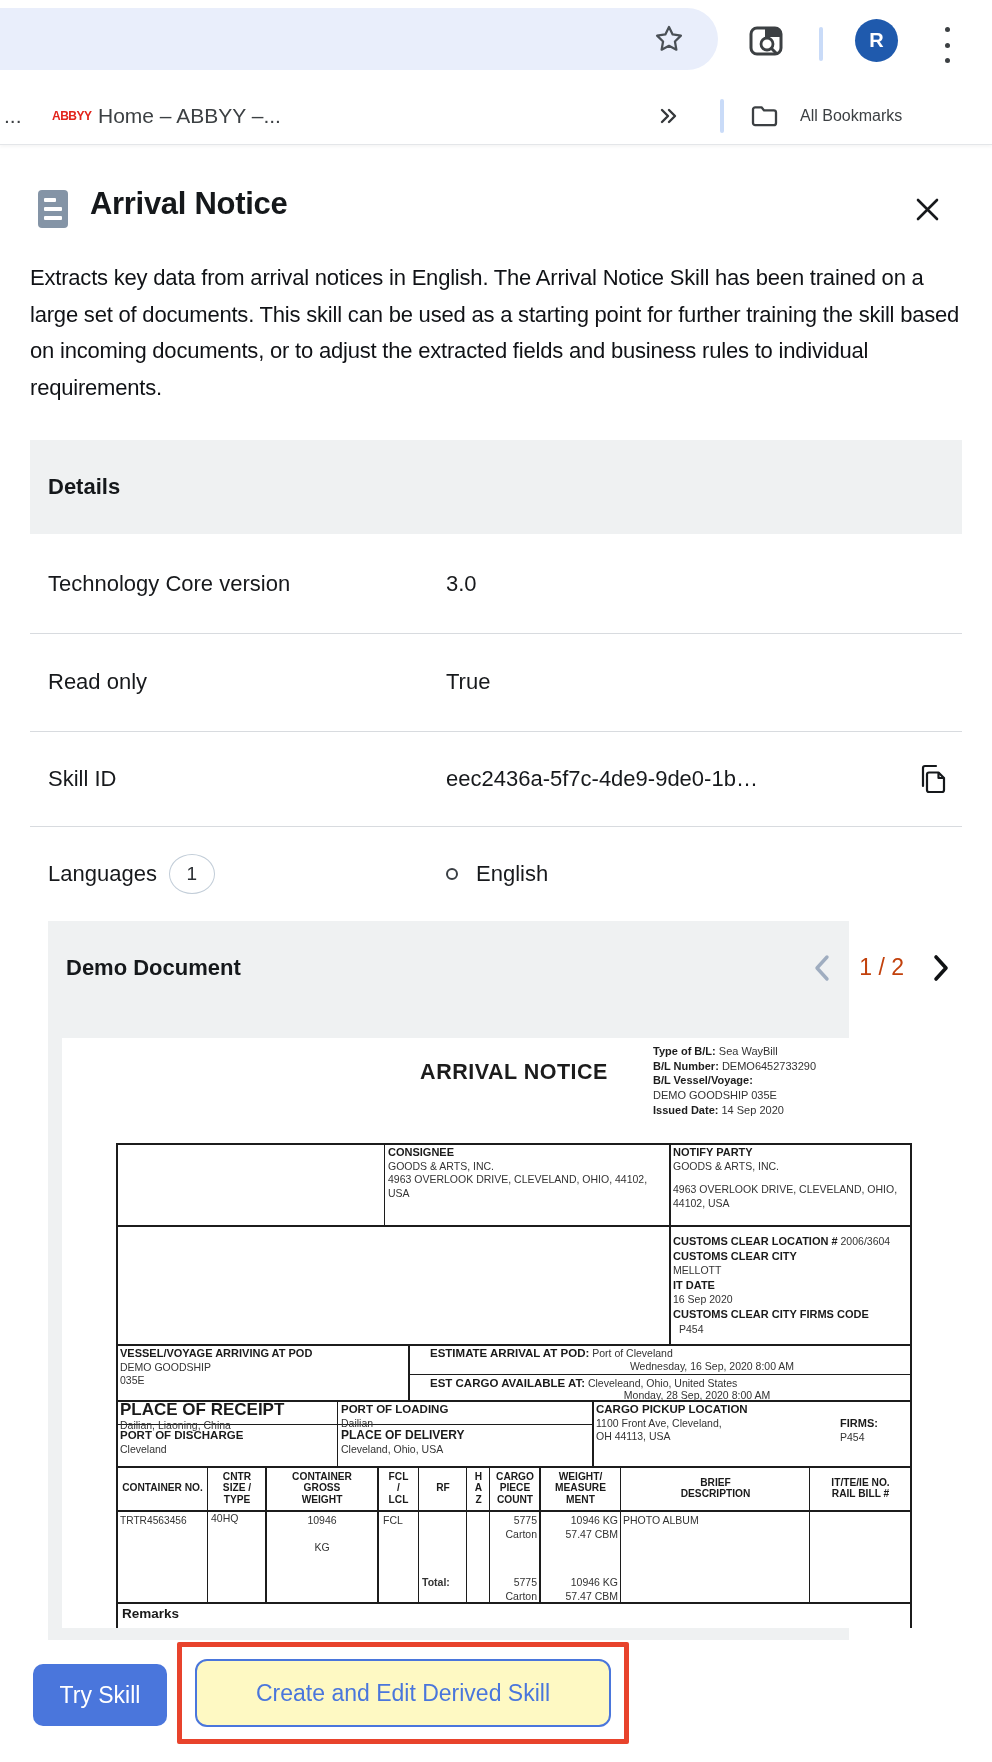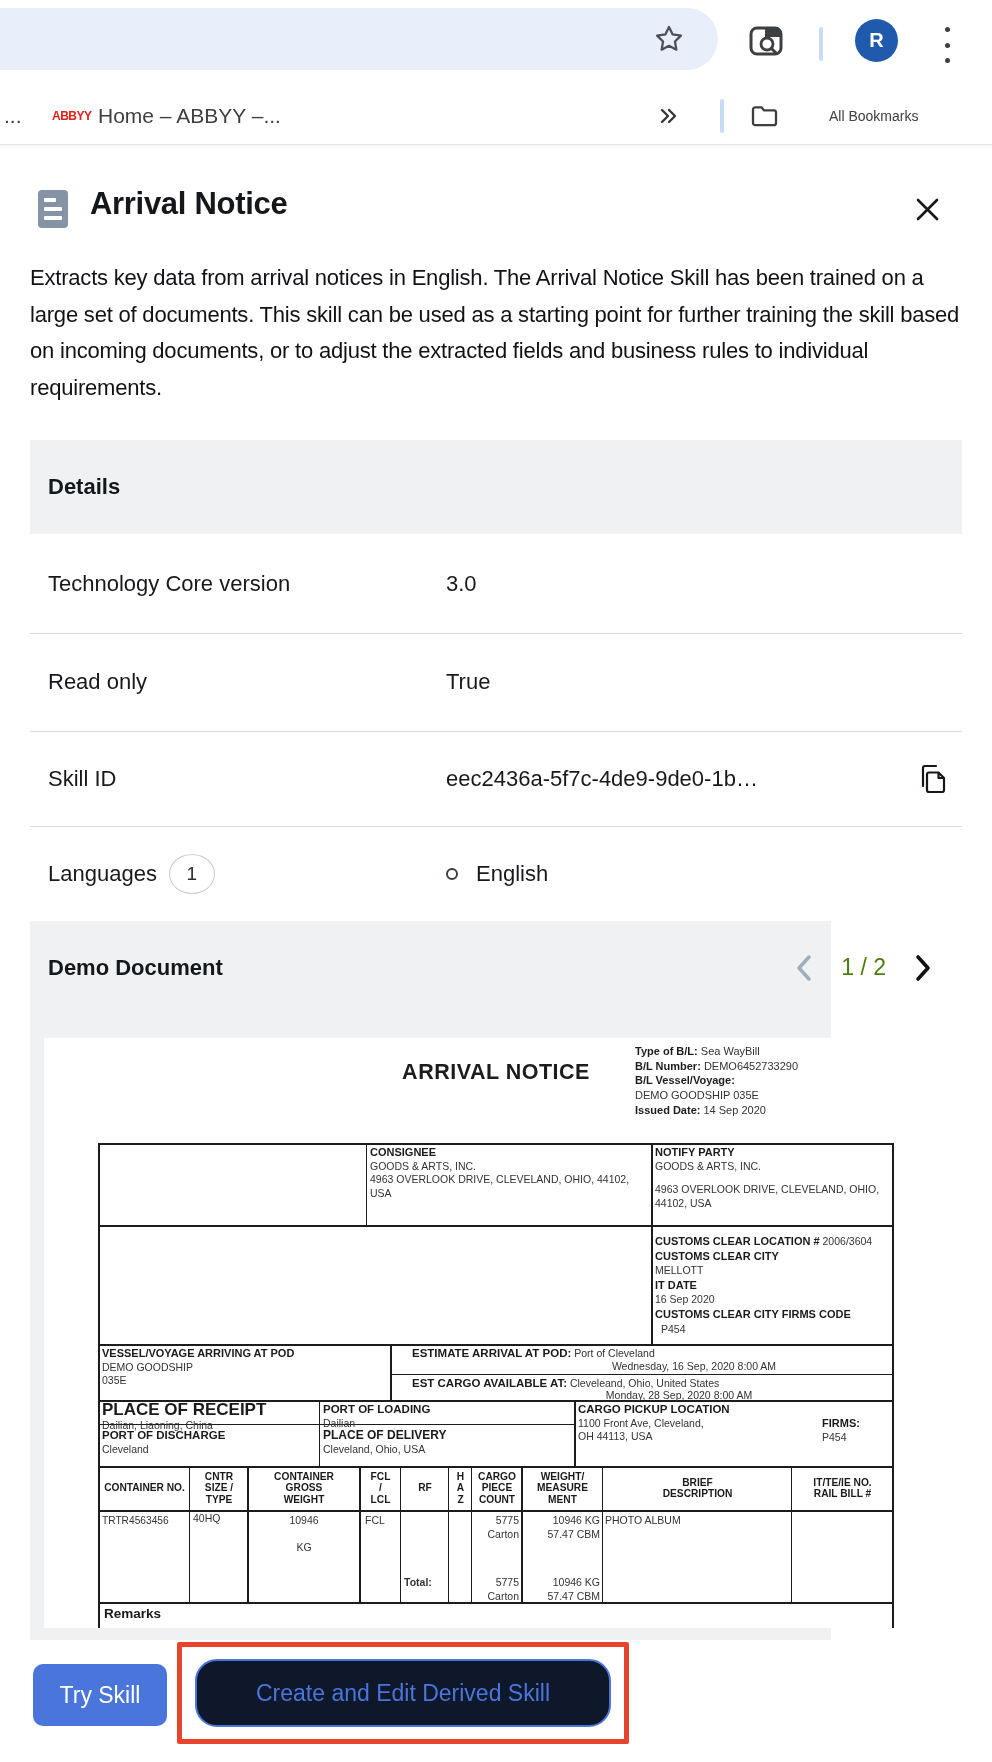"All Bookmarks" .bm-all { font-size: 14px -> 16px; left: 829px -> 800px }
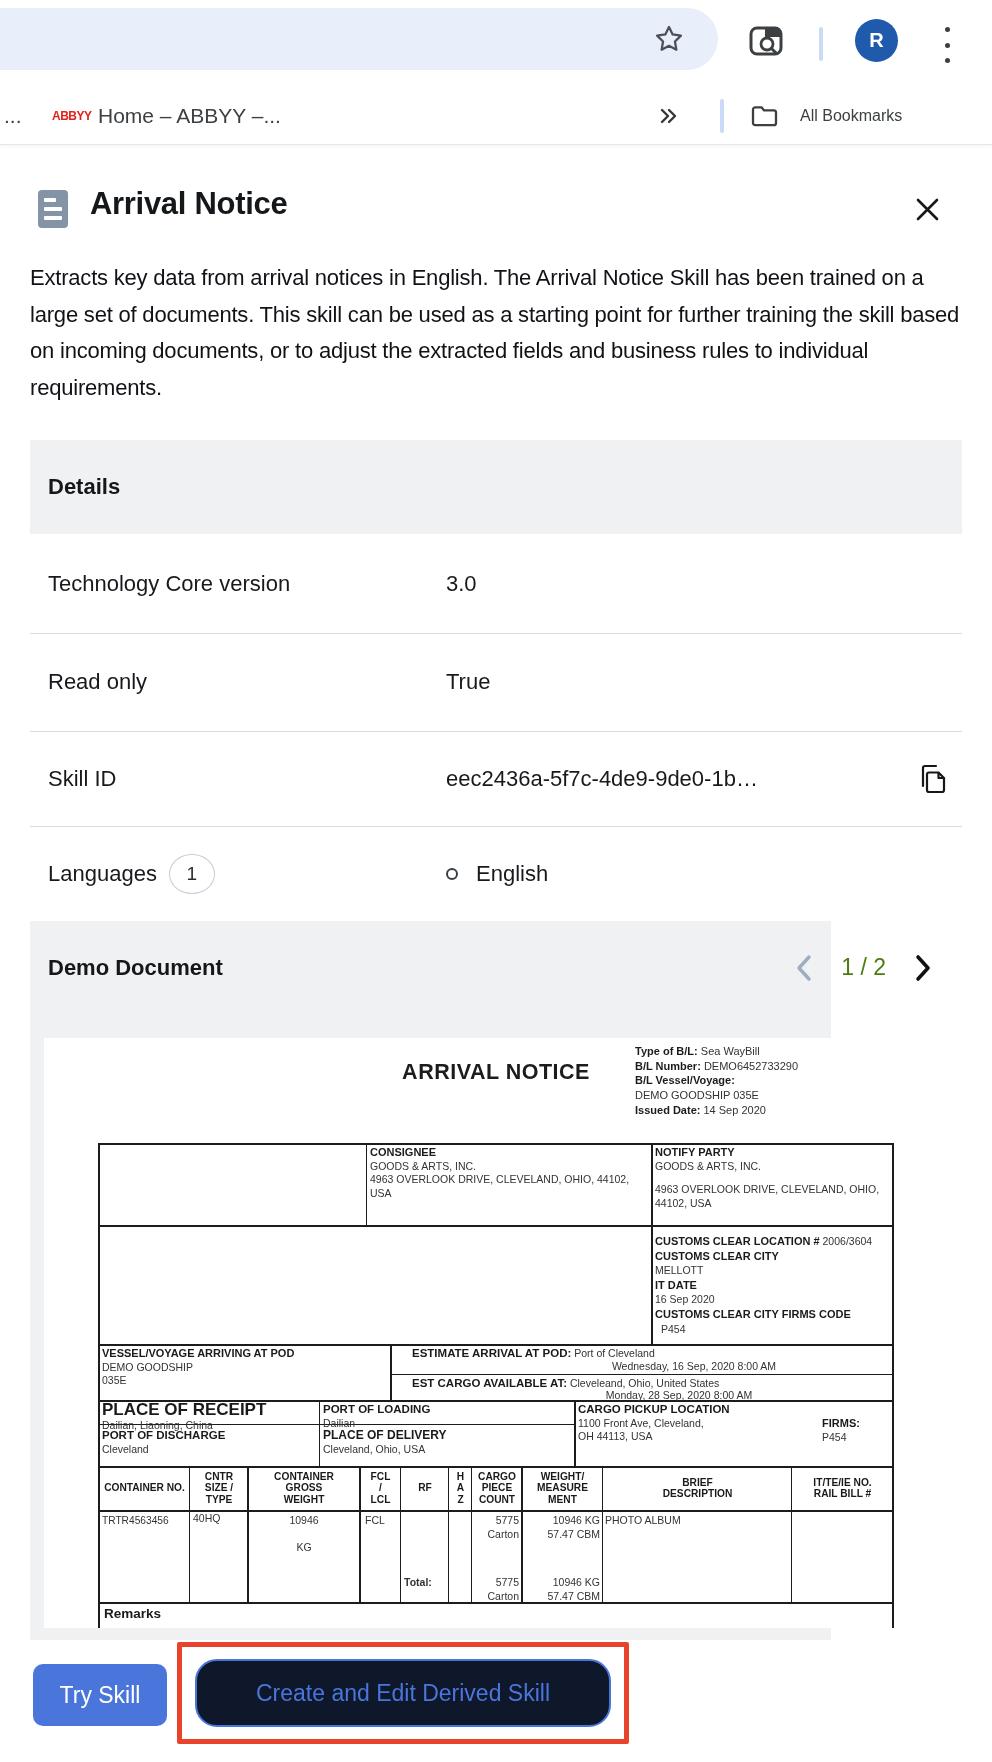"Demo Document" .demo-panel { left: 30px -> 48px }
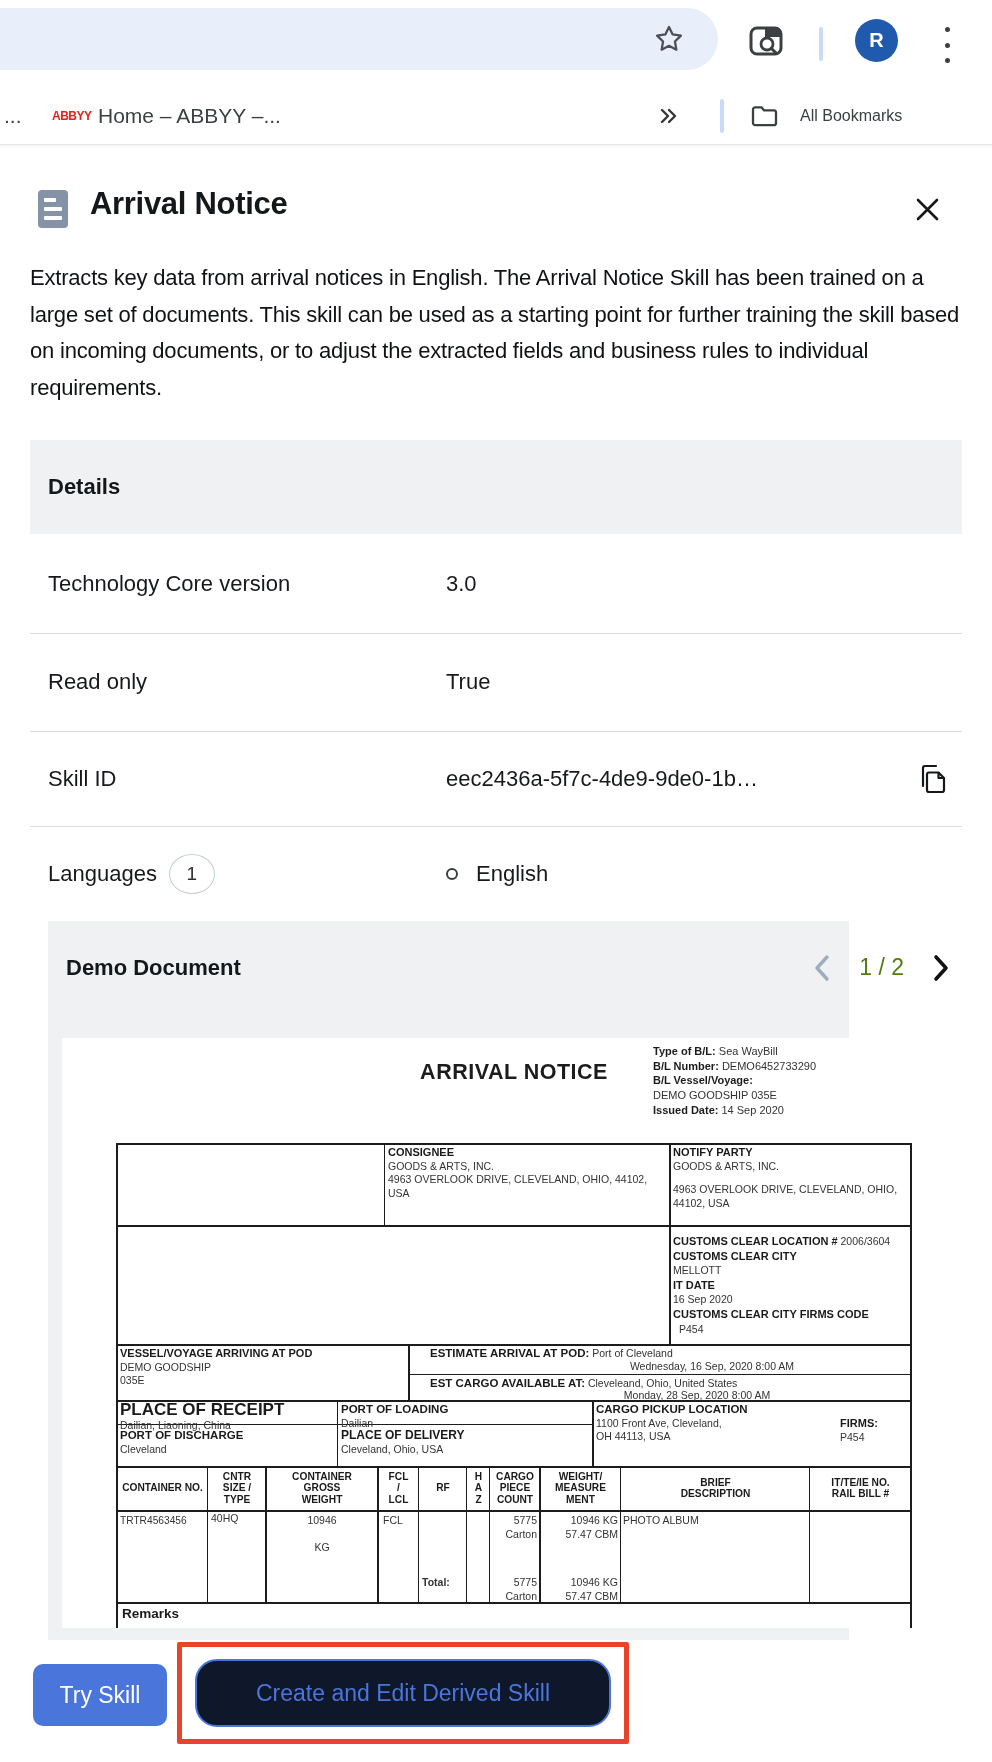"1 / 2" .pager .num { color: #4d7c0f -> #c2410c }
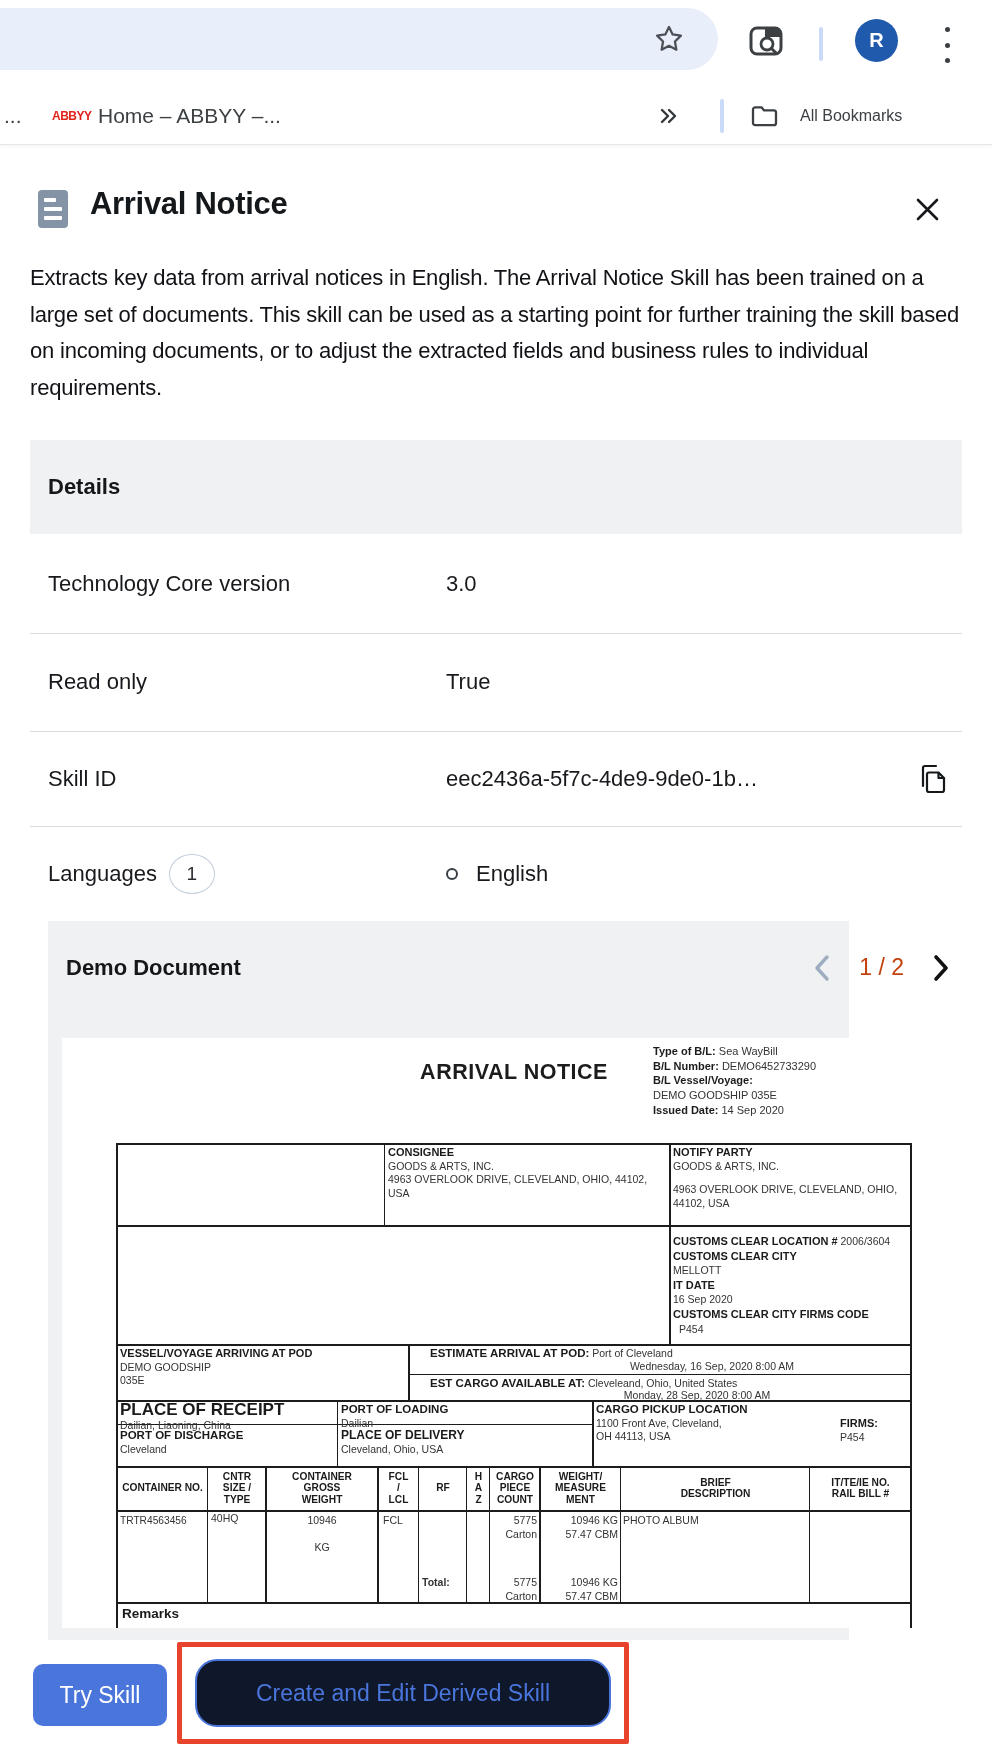"Create and Edit Derived Skill" .derived-btn { background: #0f172a -> #fef9c3; border-radius: 22px -> 12px }
